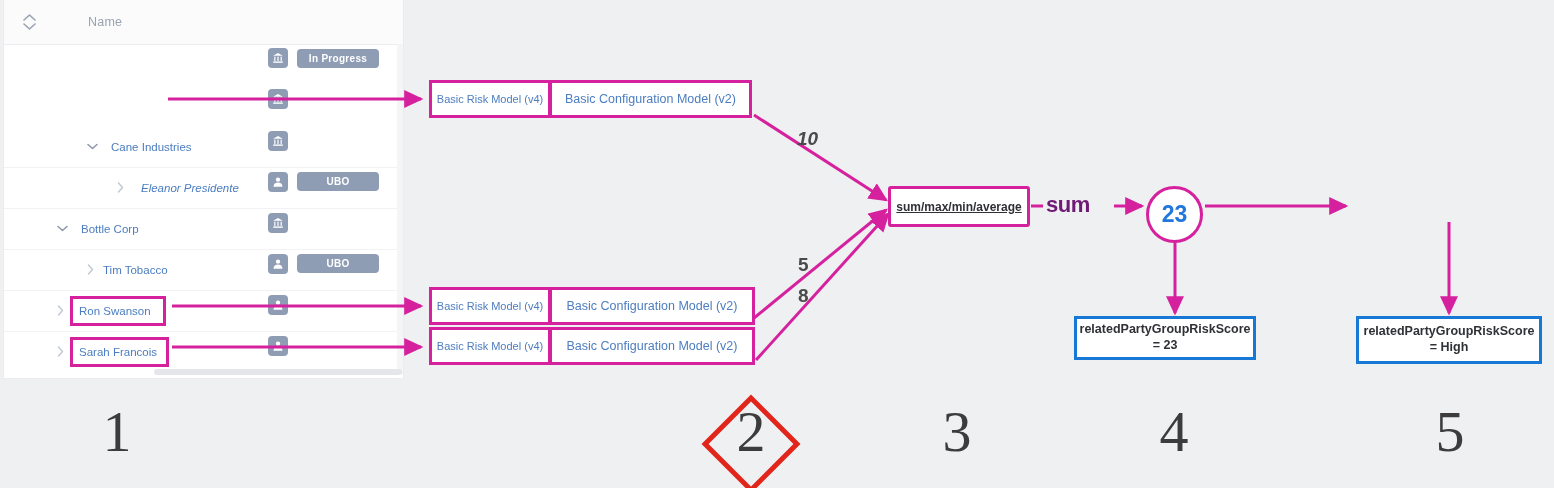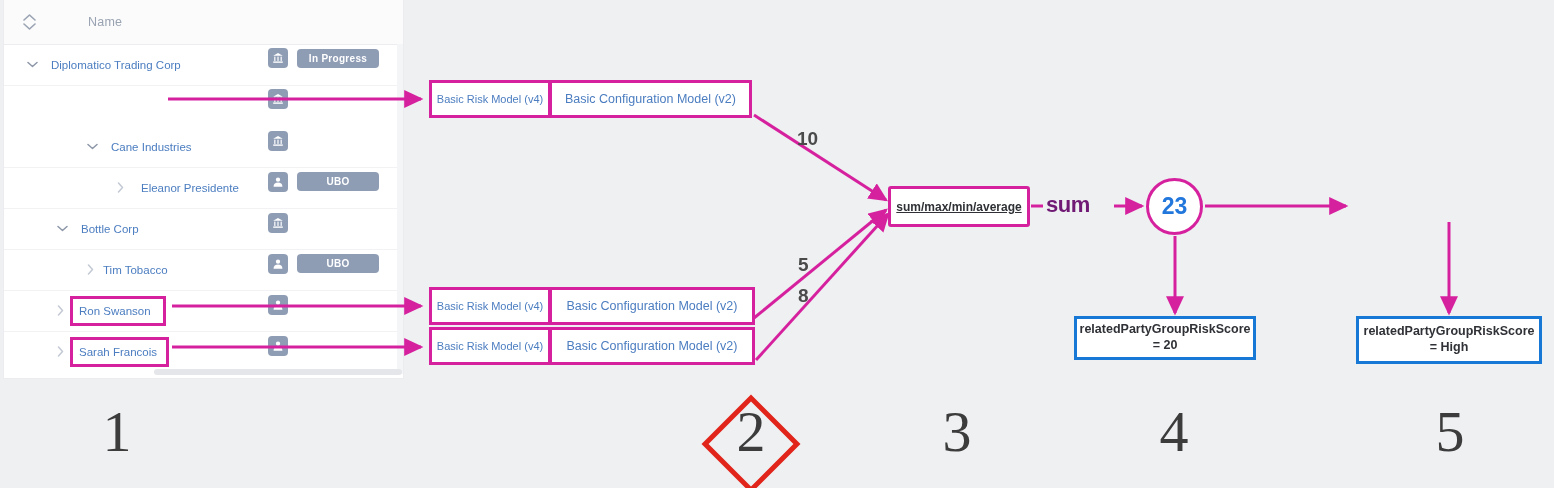"Diplomatico Trading Corp" div.tree-row { html: <div> <span> <svg> <path></path> </svg> </span> <span>Diplomatico Trading Corp</span> </div> -> none }
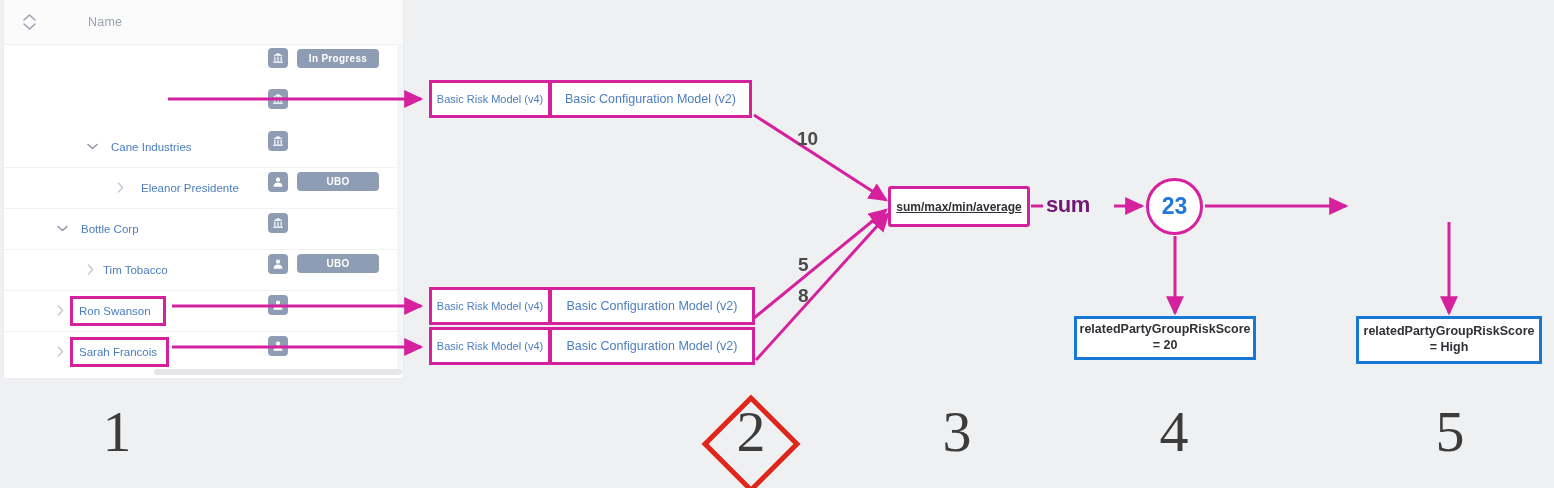"10" div.edge-weight { font-style: none -> italic }
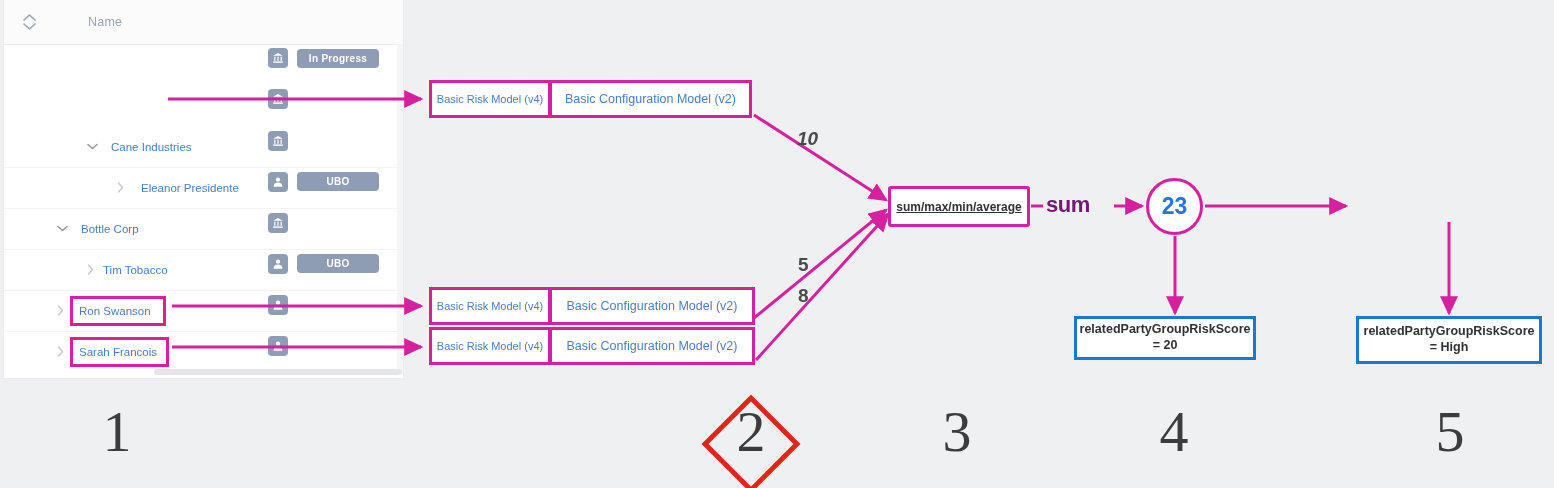"Eleanor Presidente" div.tree-row { font-style: none -> italic }
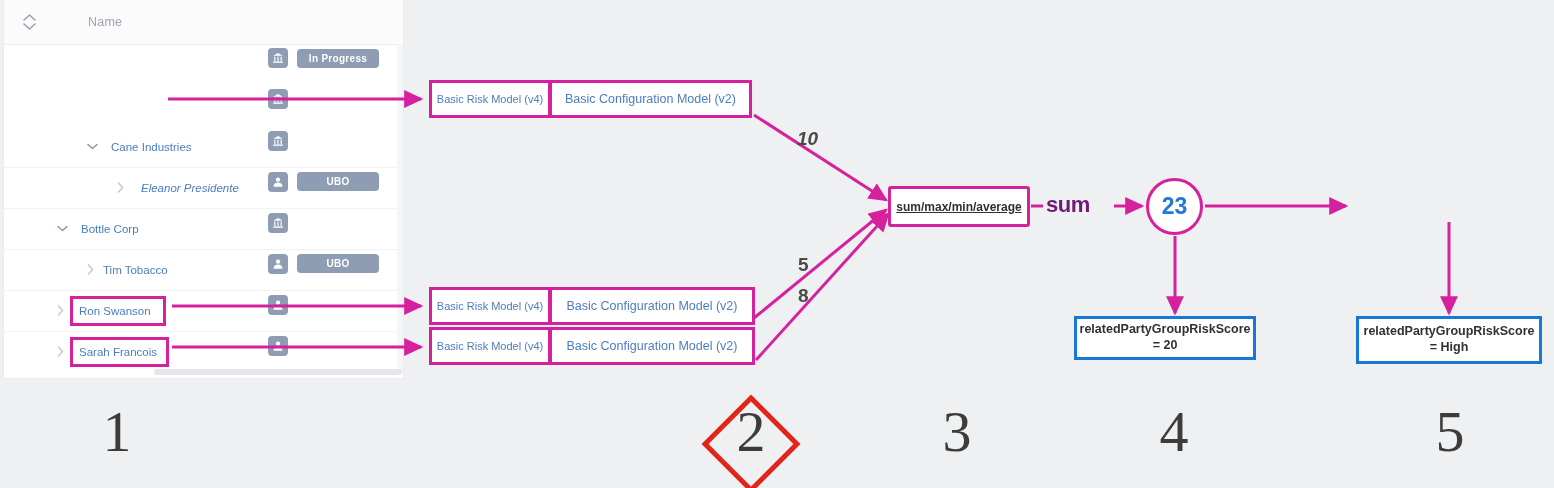"23" div.circle-node { top: 178px -> 186px }
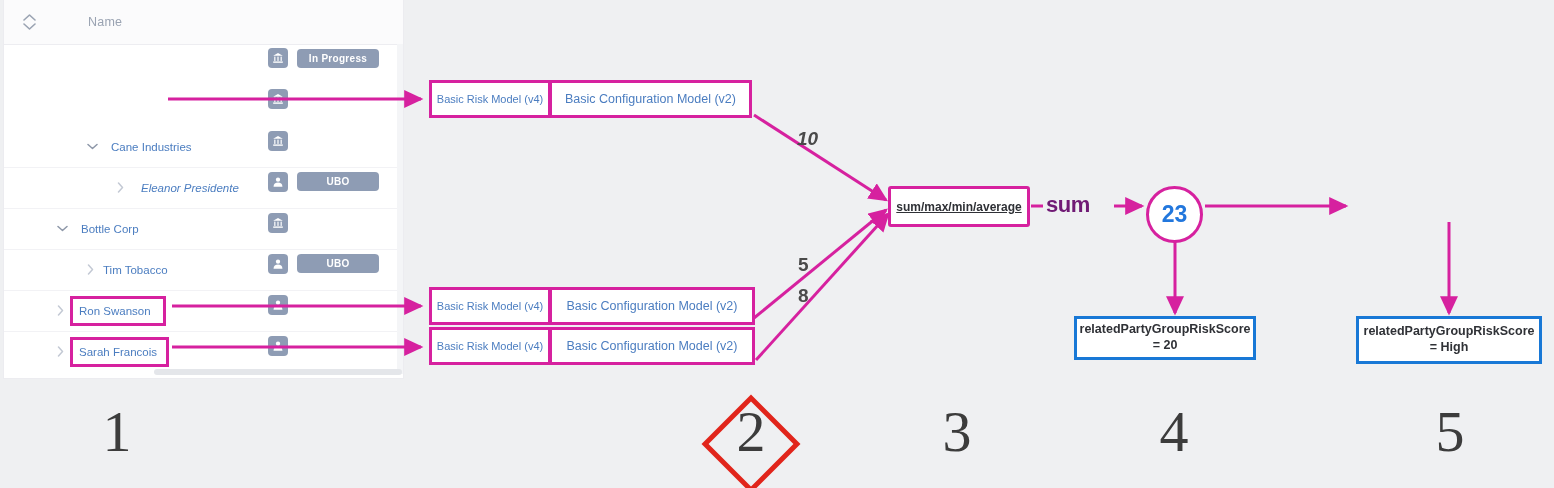"relatedPartyGroupRiskScore = 20" div.outbox { text: 20 -> 23 }
